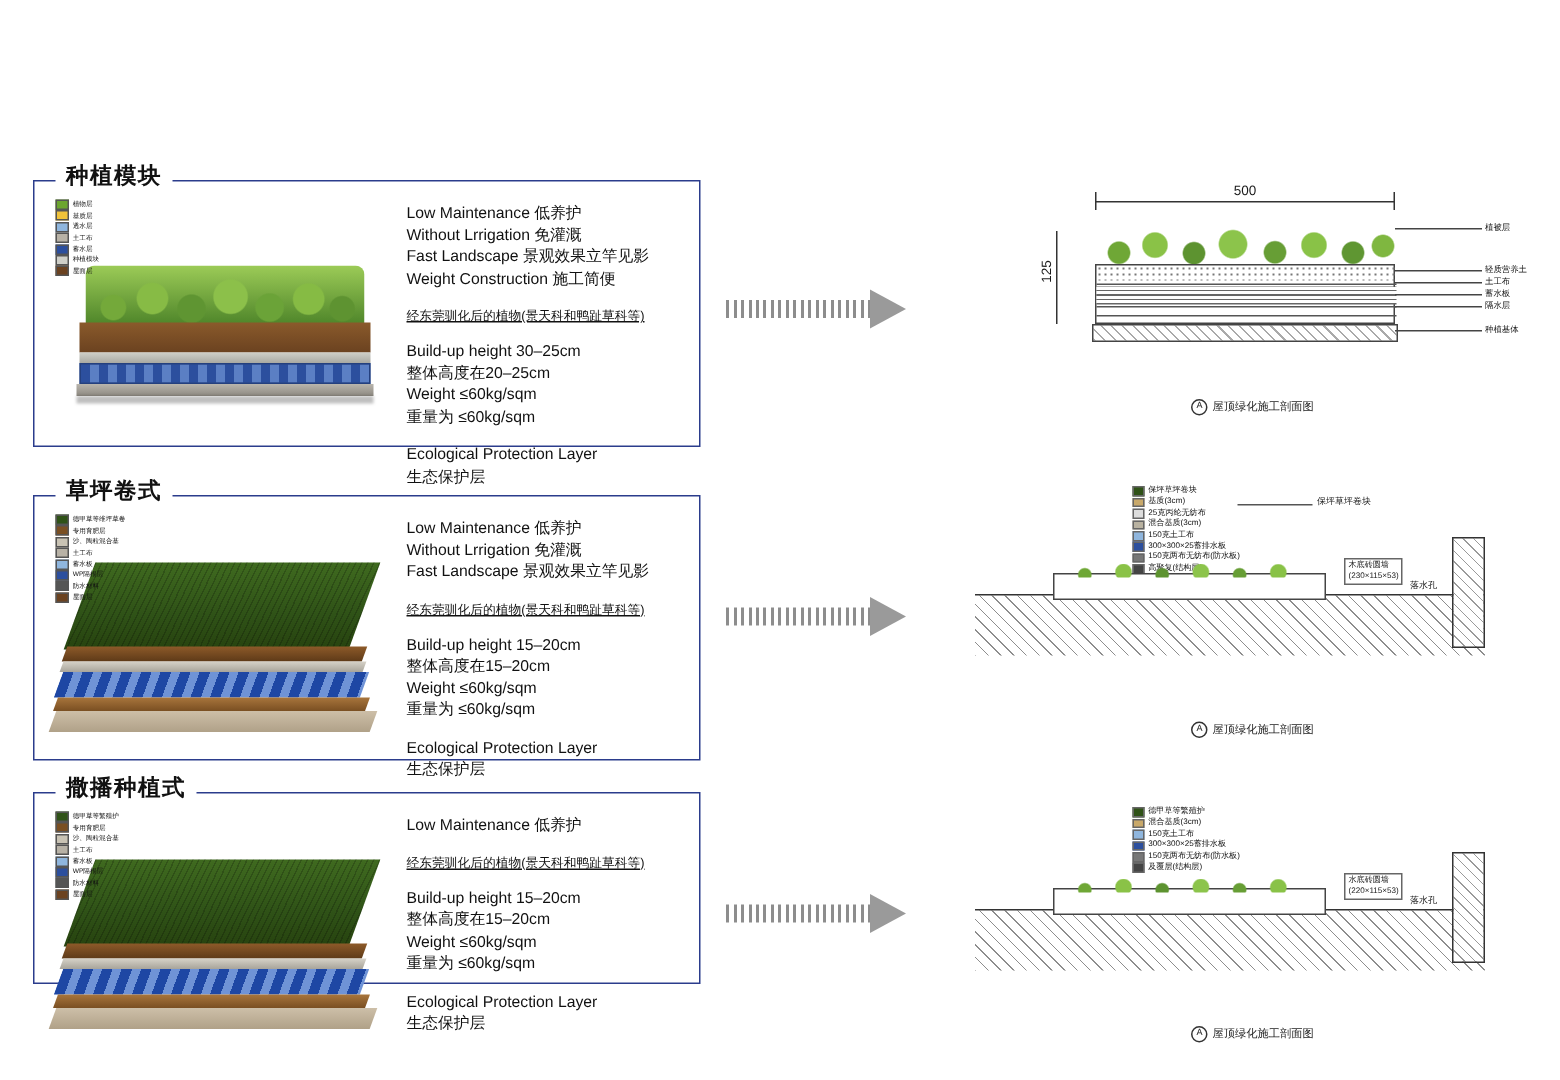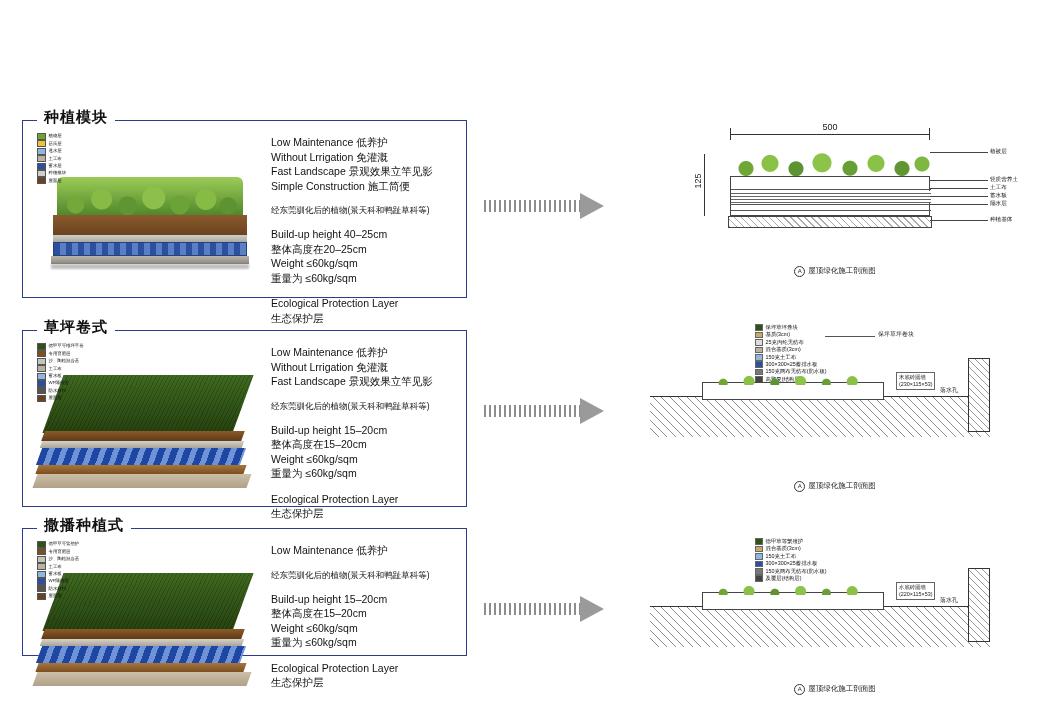"Simple Construction 施工简便" div.line { text: Simple -> Weight }
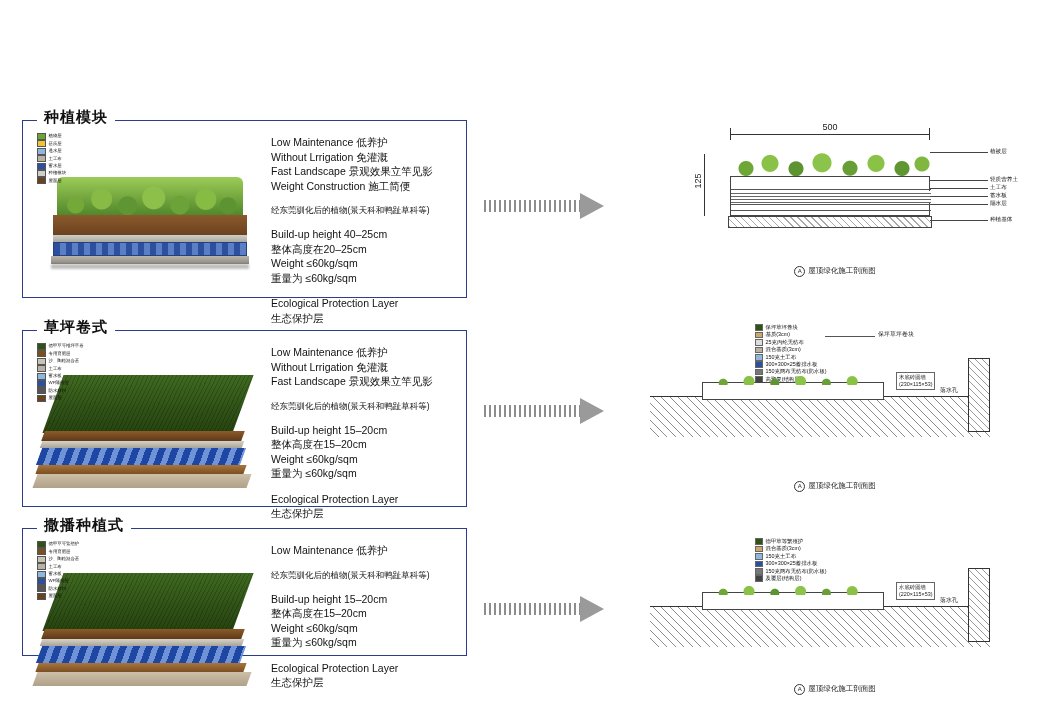"经东莞驯化后的植物(景天科和鸭趾草科等)" .txt .small { text-decoration: none -> underline }
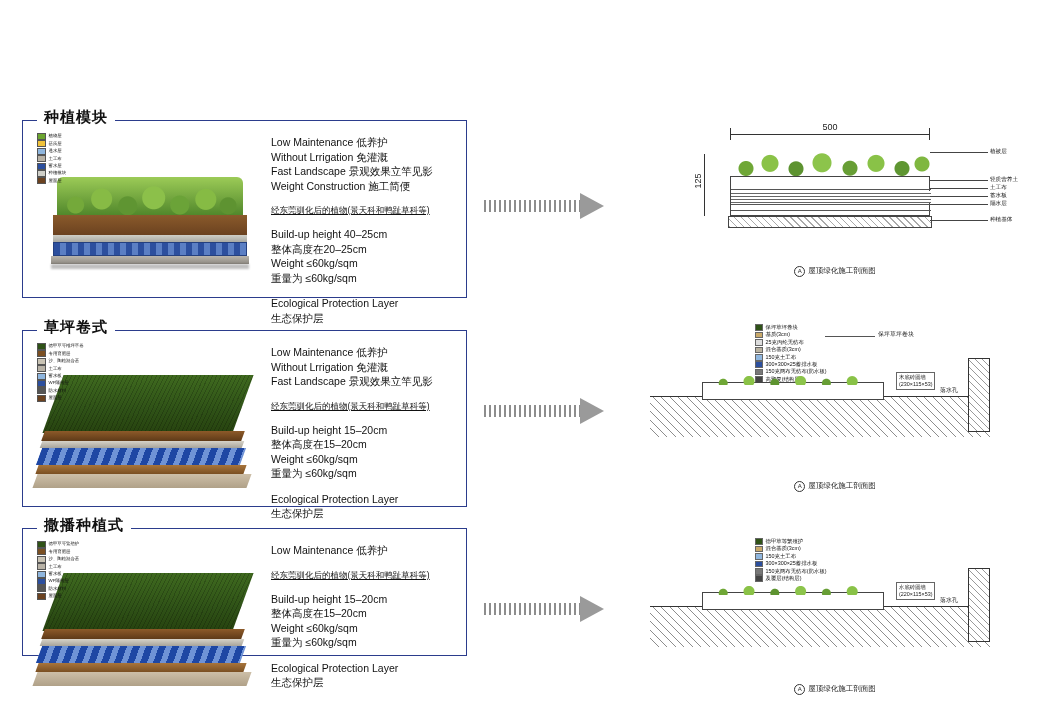"Build-up height 40–25cm" div.line { text: 40 -> 30 }
